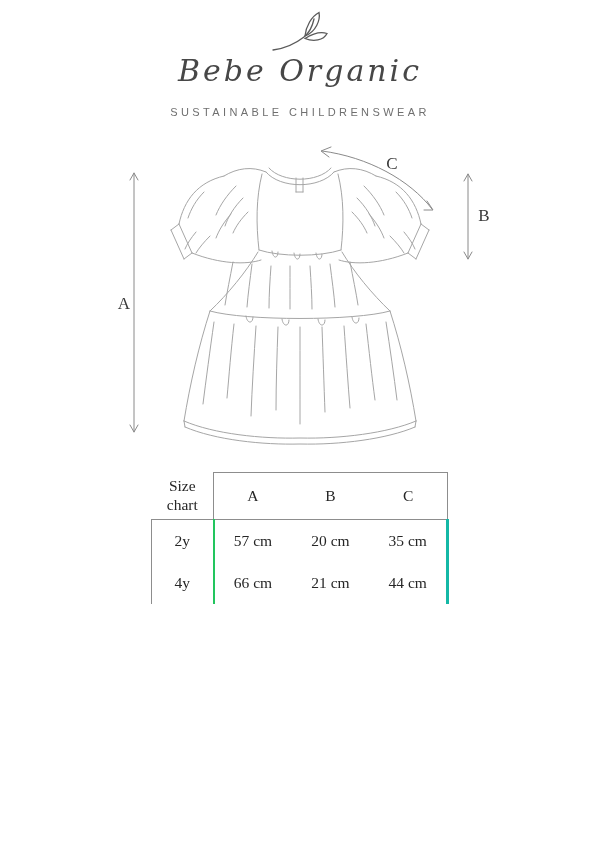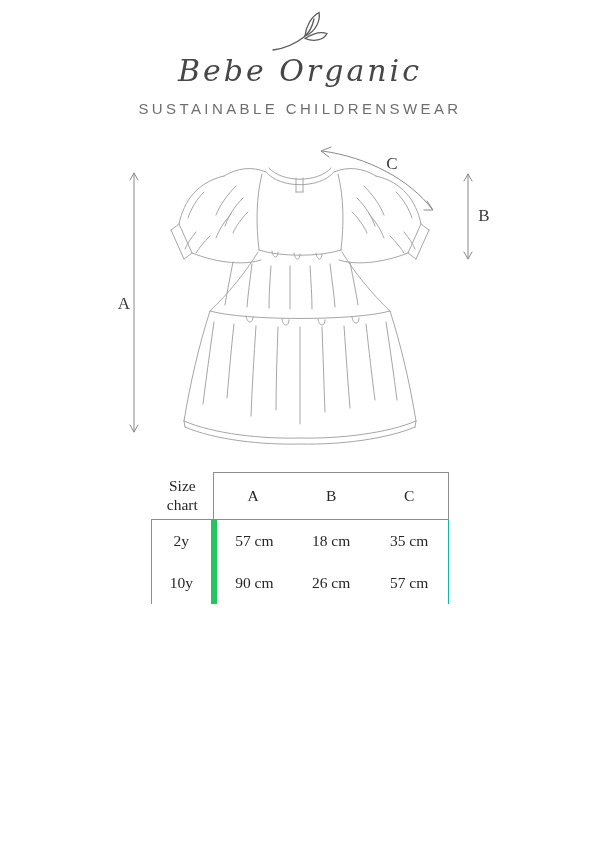"SUSTAINABLE CHILDRENSWEAR" .brand-tagline { font-size: 15px -> 11px; margin-top: 13px -> 19px }
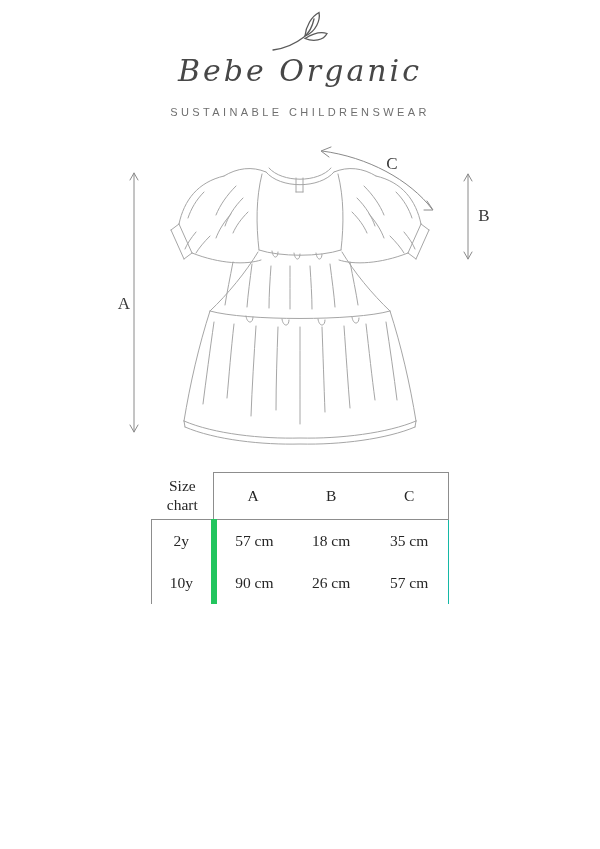"2y" .size-chart tbody td.sizecol { border-right: 6px solid #22c55e -> 2px solid #22c55e }
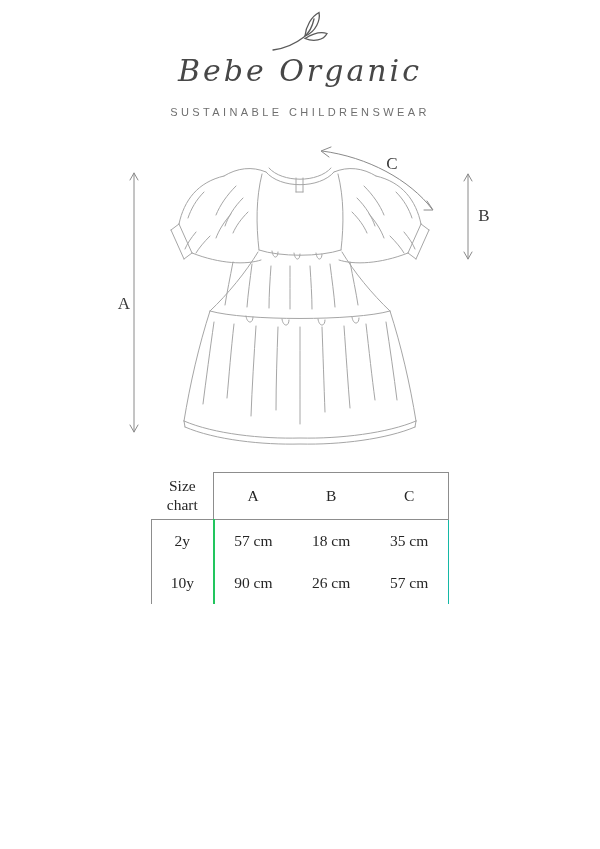"18 cm" td { text: 18 -> 20 }
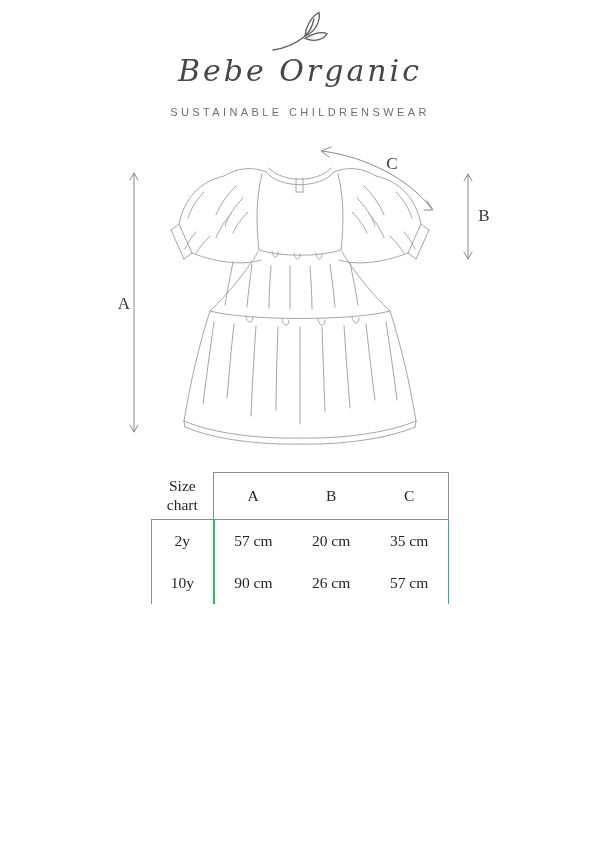"35 cm" .size-chart tbody td.lastcol { border-right: 1px solid #14b8a6 -> 3px solid #14b8a6 }
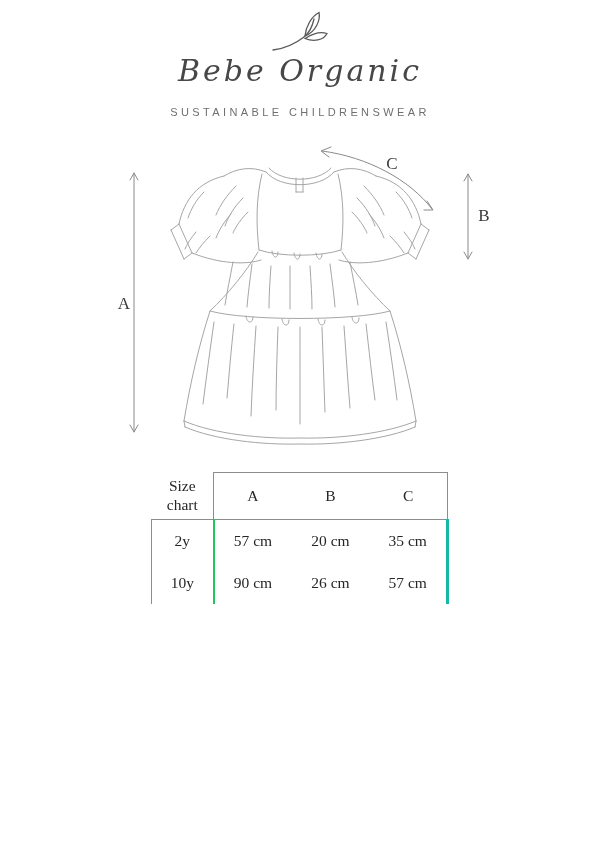"4y" tr { html: none -> <tr> <td>4y</td> <td>66 cm</td> <td>21 cm</td> <td>44 cm</td> </tr> }
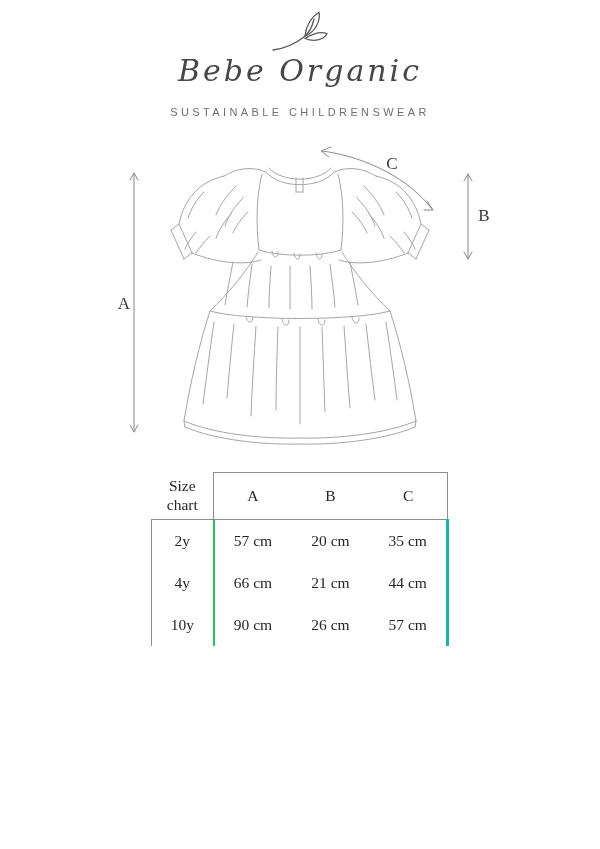"10y" tr { html: <tr> <td>10y</td> <td>90 cm</td> <td>26 cm</td> <td>57 cm</td> </tr> -> none }
